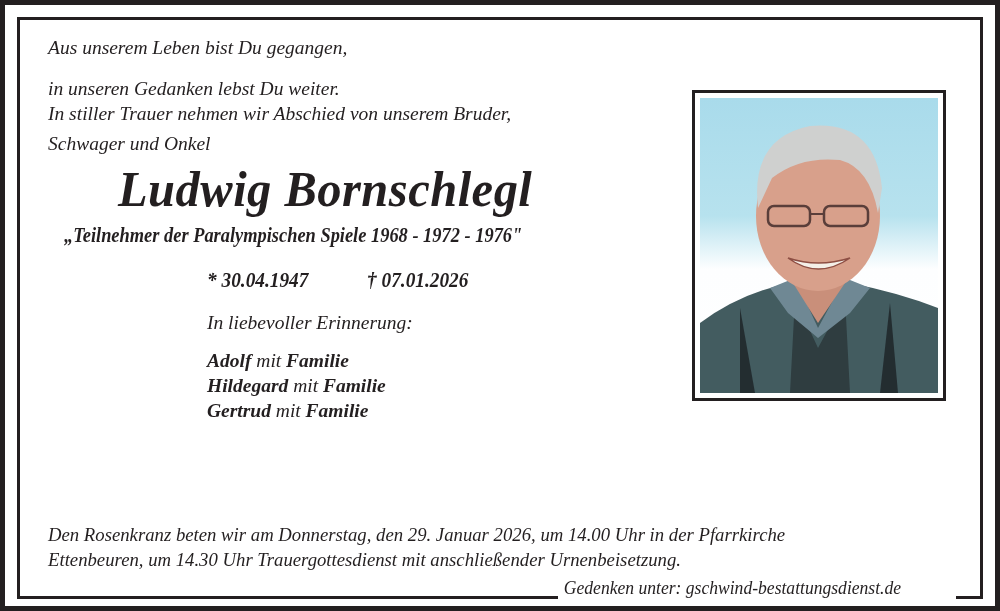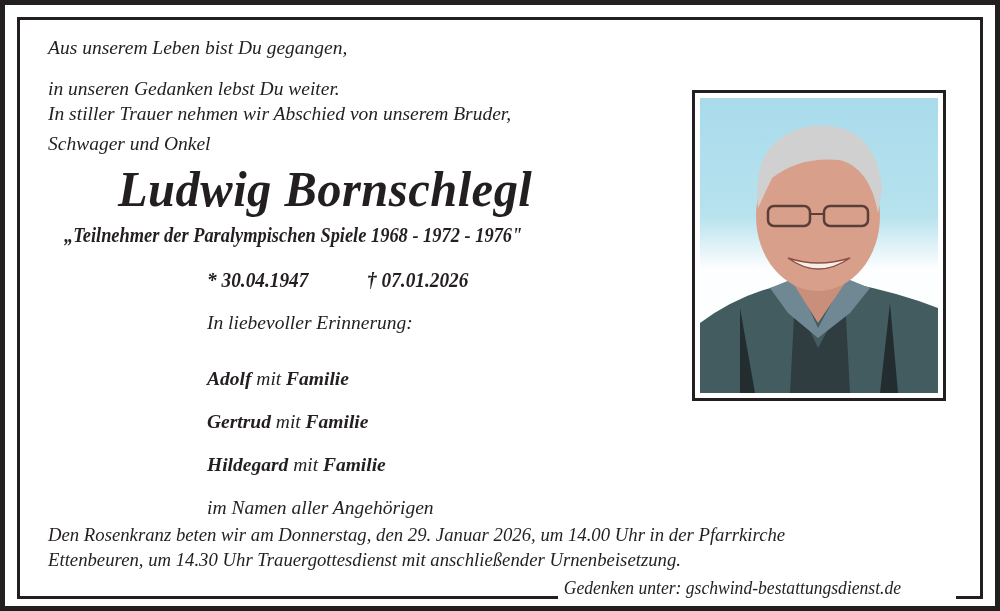"Adolf mit Familie" .fam div { margin-top: 18px -> none }
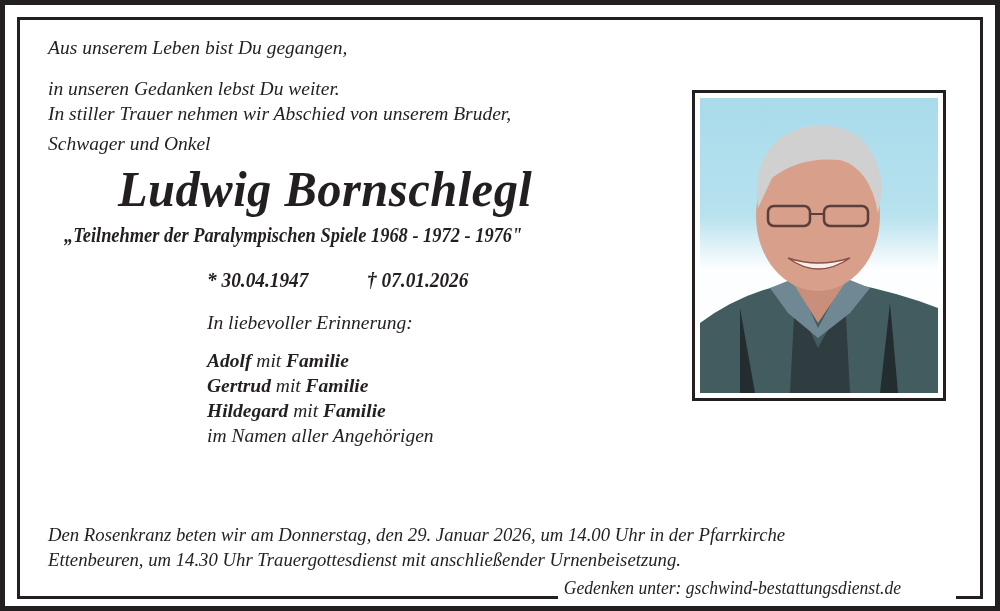"Gertrud mit Familie" div { order: before "Hildegard mit Familie" -> after "Hildegard mit Familie" }
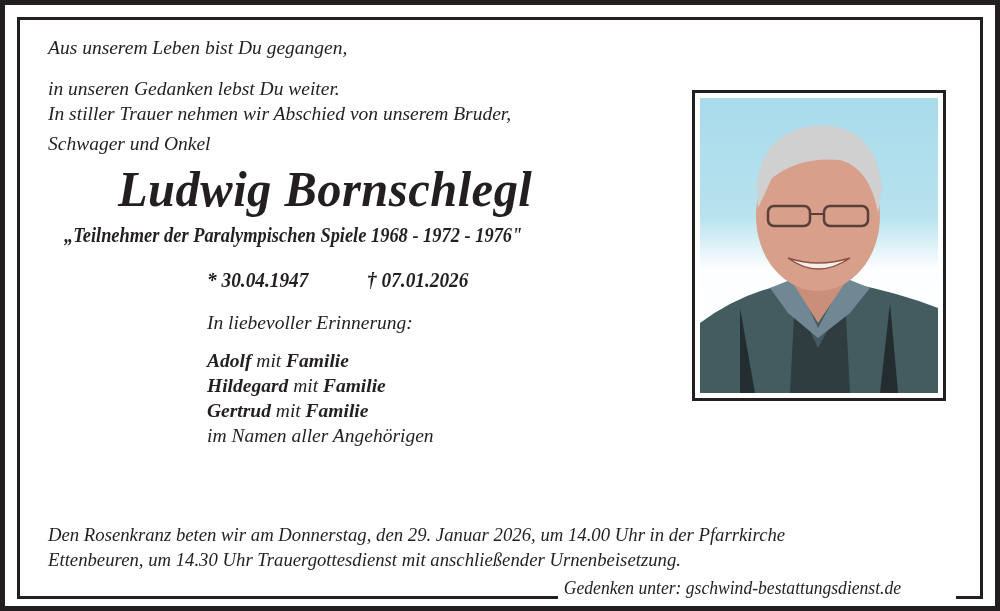"im Namen aller Angehörigen" div { html: <div>im Namen aller Angehörigen</div> -> none }
